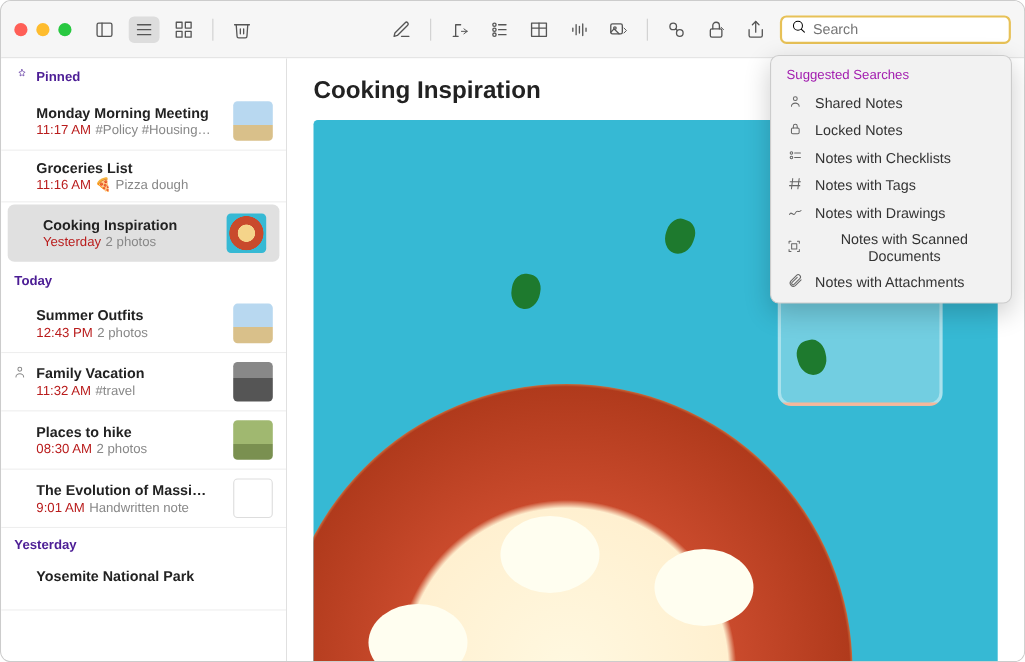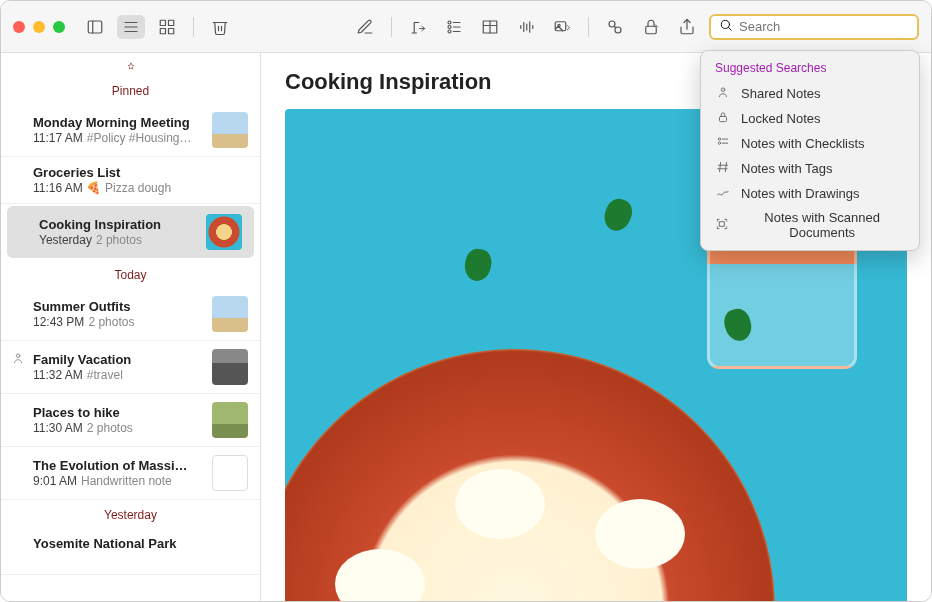"Pinned" .sec-header { color: #7f1d1d -> #4c1d95; flex-direction: column -> none; font-weight: 400 -> 700 }
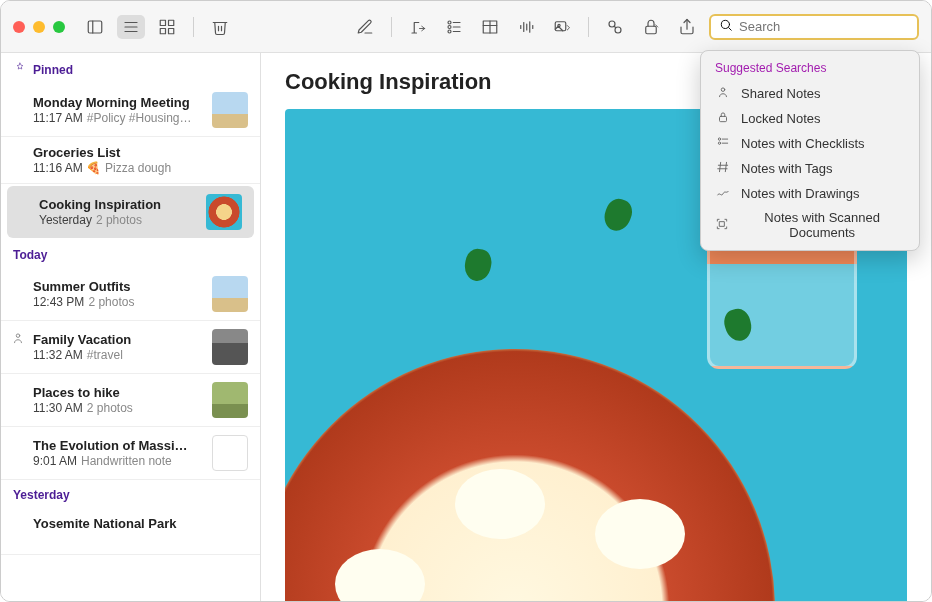"11:17 AM" .note-meta .time { color: #404040 -> #b91c1c }
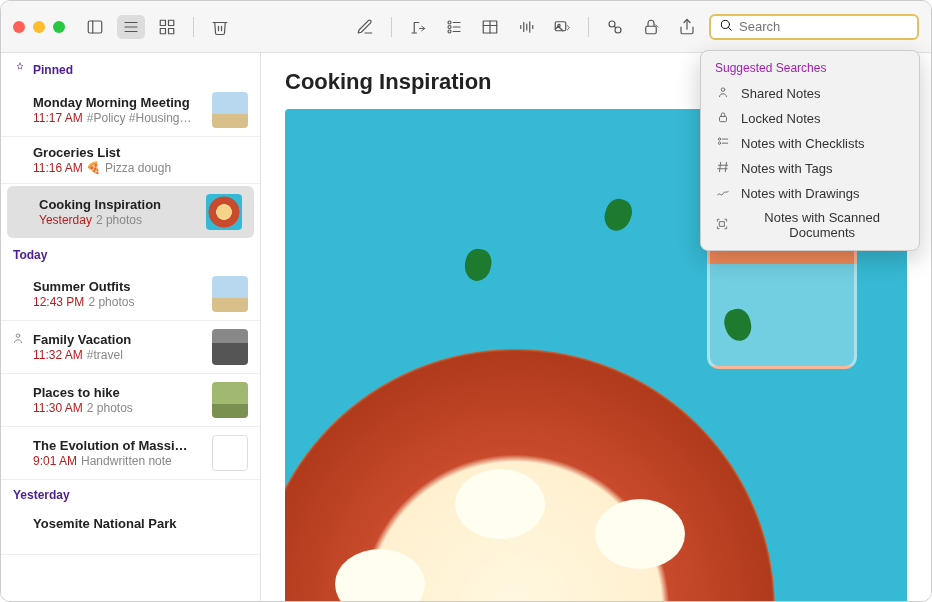"Notes with Attachments" div.suggest-item { html: none -> <div> <span><svg> <path></path> </svg></span> <span>Notes with Attachments</span> </div> }
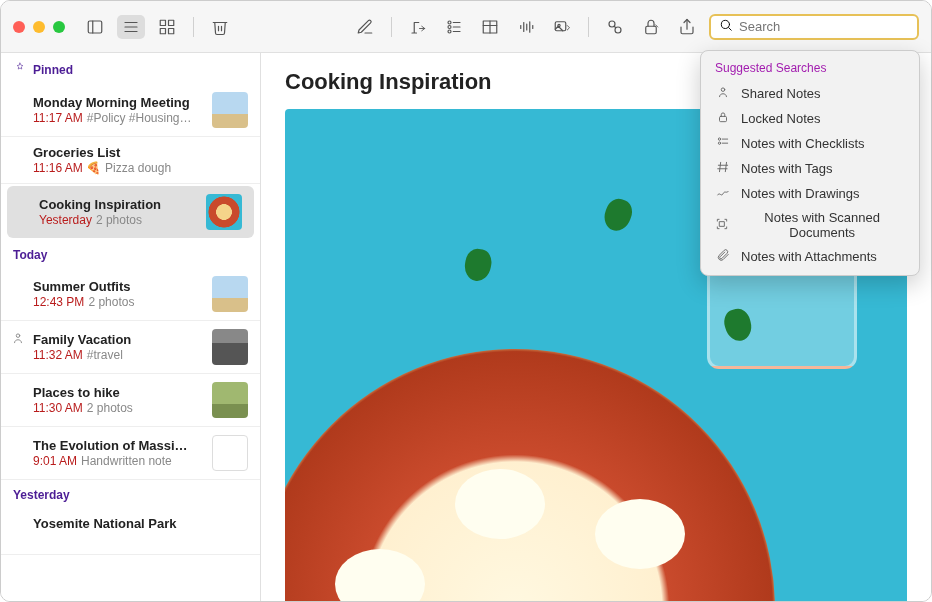"11:30 AM" span.time { text: 11:30 -> 08:30 }
